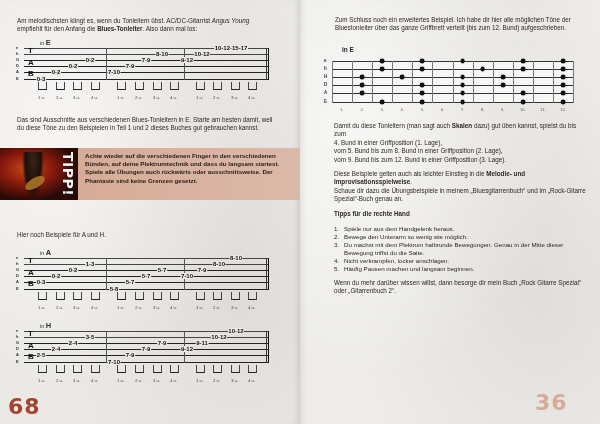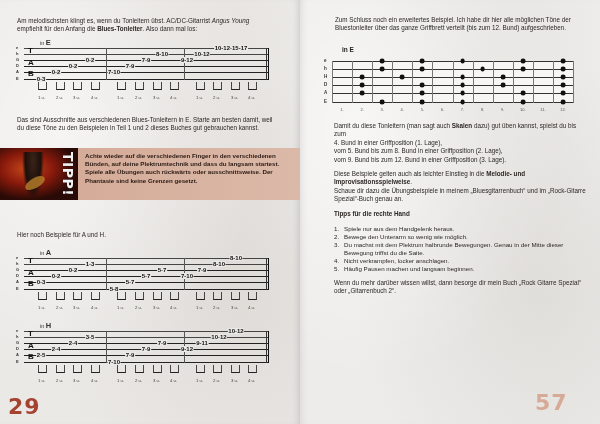"29" div.pagenum { text: 29 -> 68 }
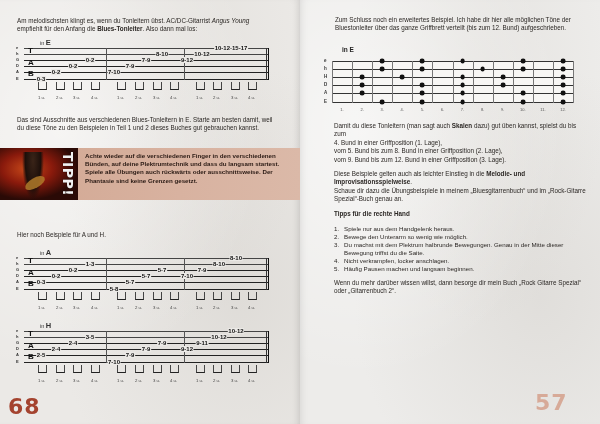"57" div.pagenum { text: 57 -> 36 }
